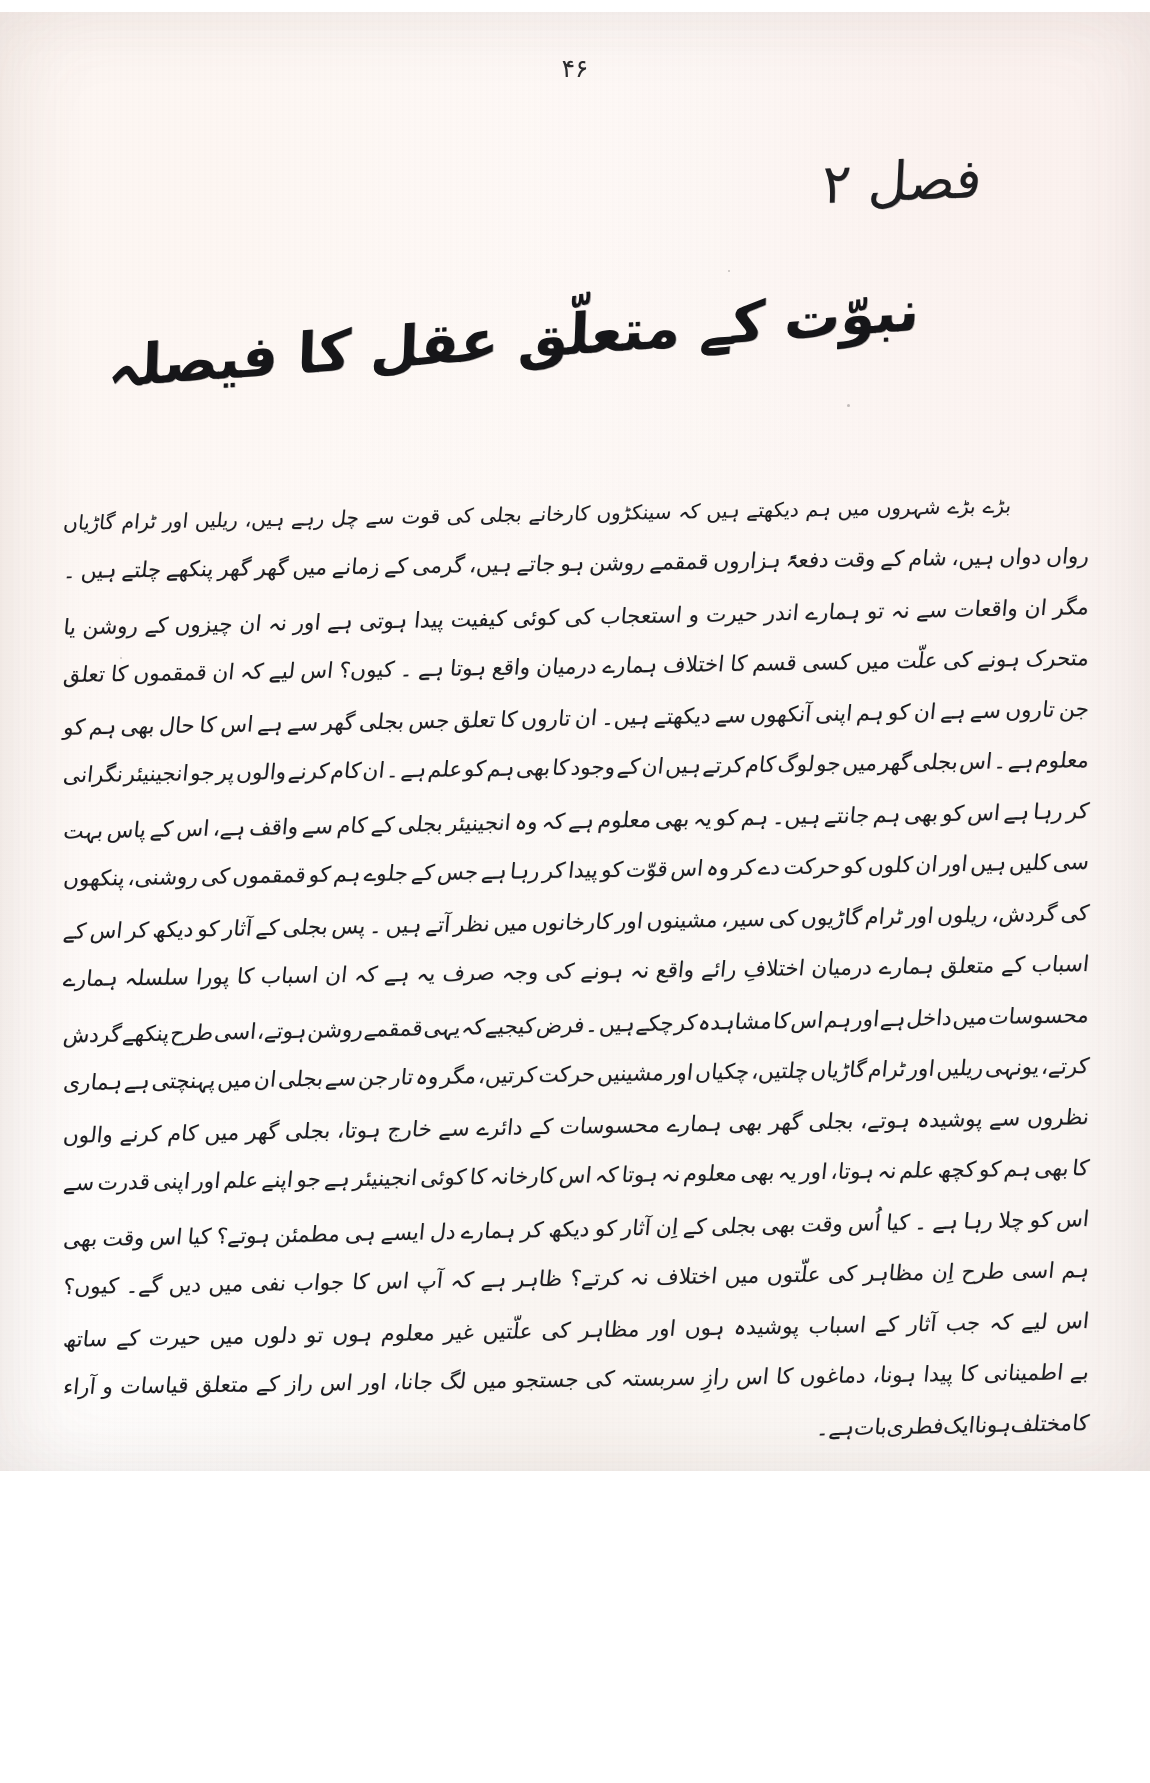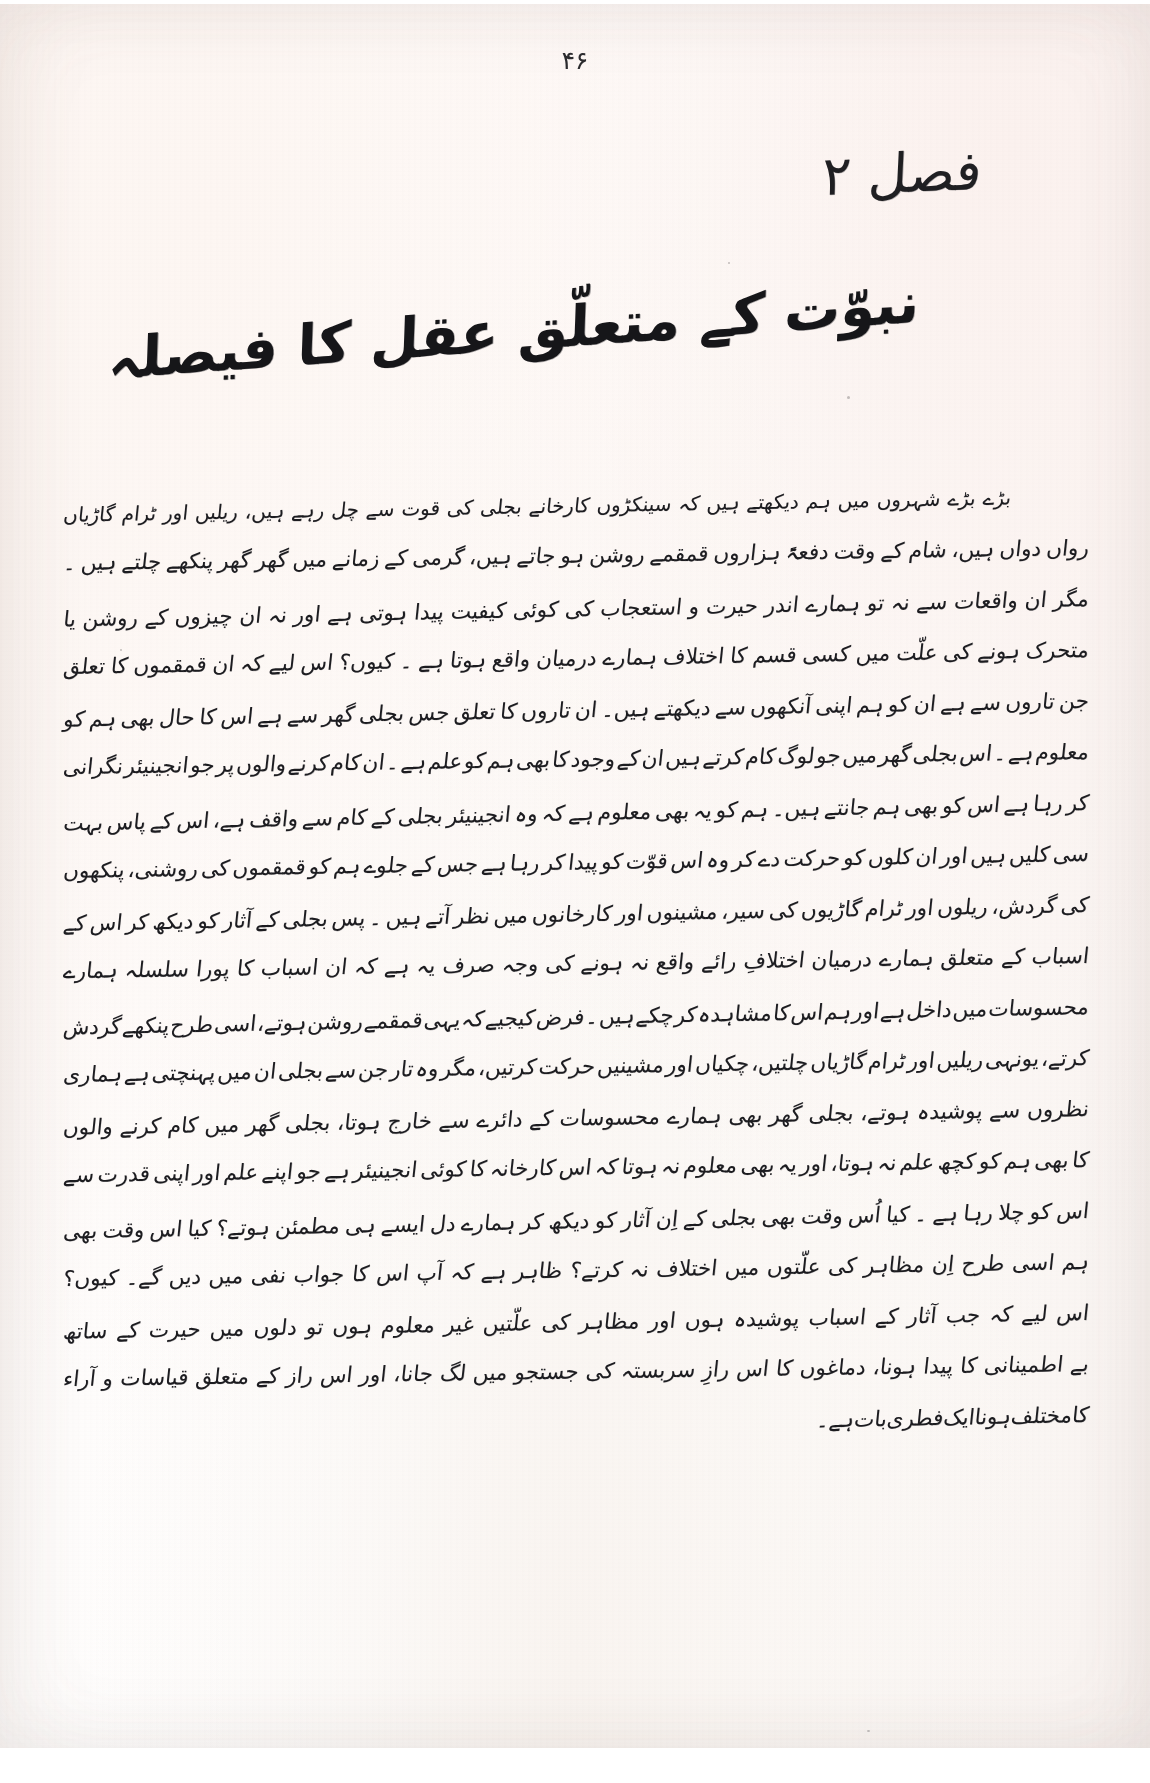"۴۶" .page { height: 1744px -> 1459px; margin: 4px auto -> 12px auto }
